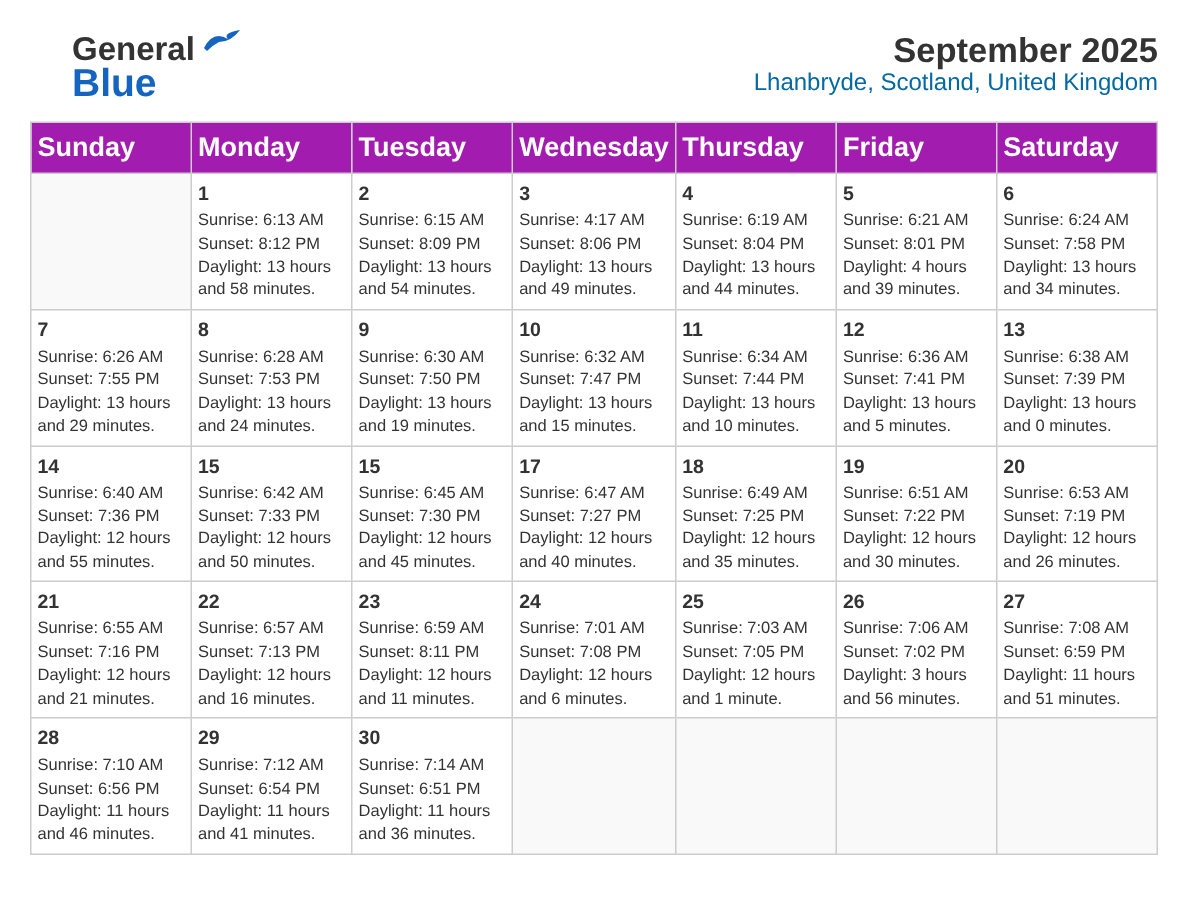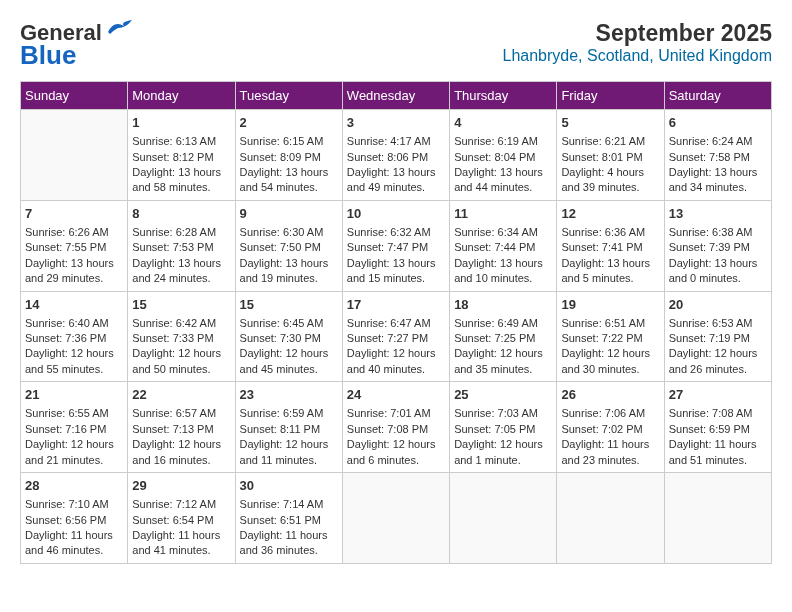"General" .header { margin-left: none -> 28px }
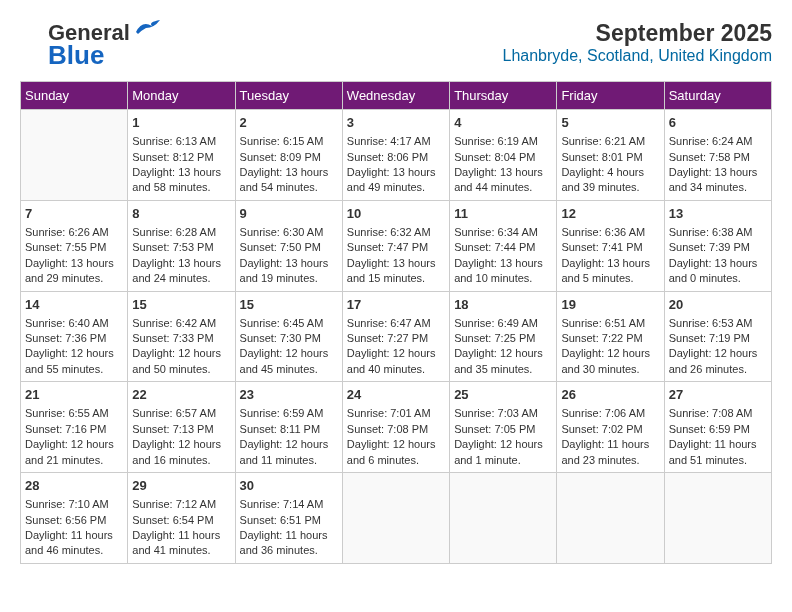"Sunday" thead tr th { background: #701a75 -> #a21caf; font-size: 13px -> 18px; font-weight: normal -> bold }
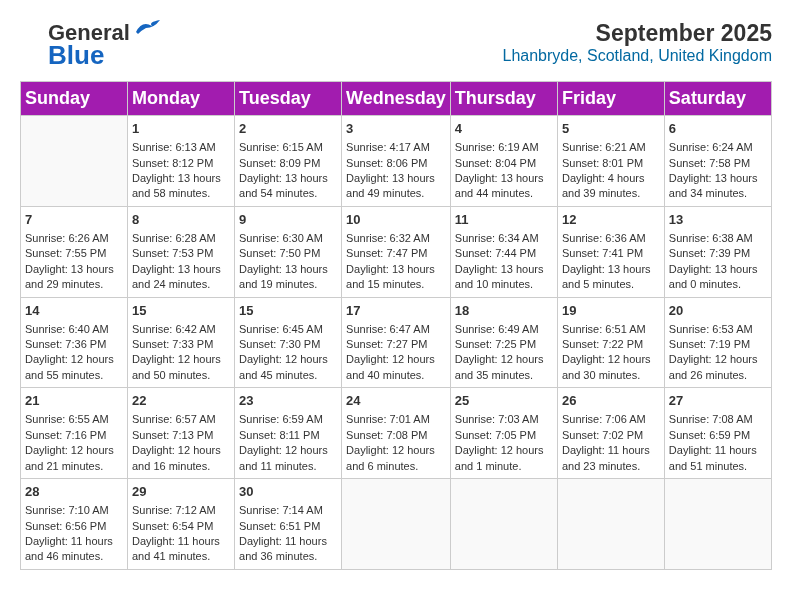"Daylight: 11 hours and 23" span { text: 11 hours and 23 -> 3 hours and 56 }
